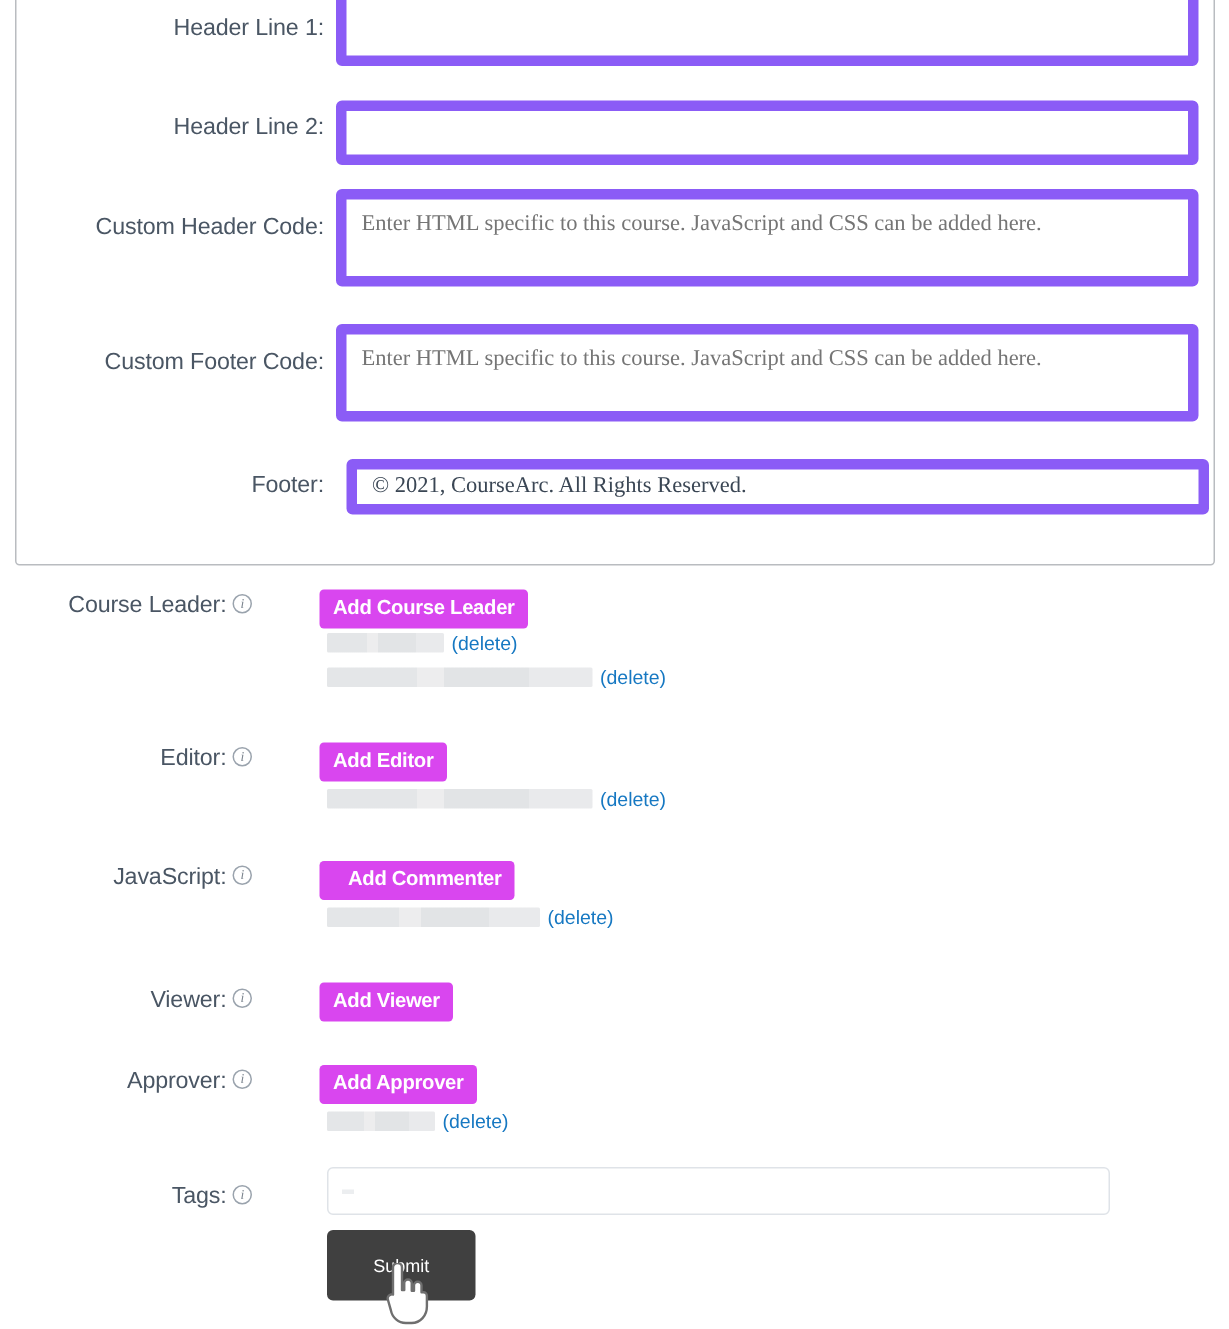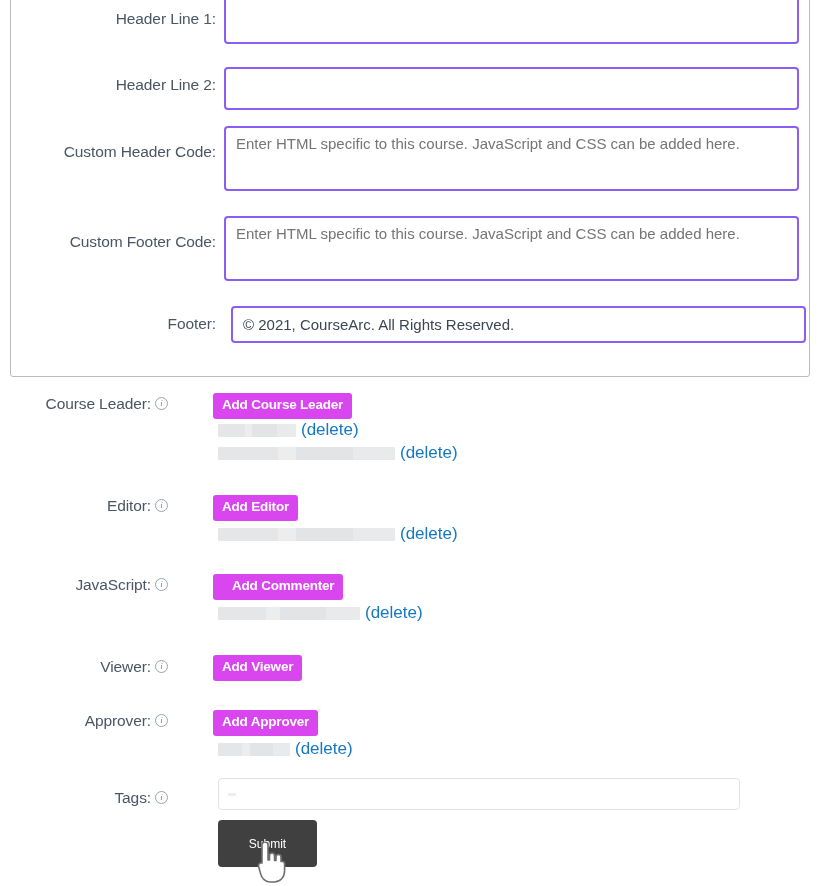"Enter HTML specific to this" .field { border: 2px solid #8b5cf6 -> 7px solid #8b5cf6; font-family: Liberation Sans, sans-serif -> Liberation Serif, serif }
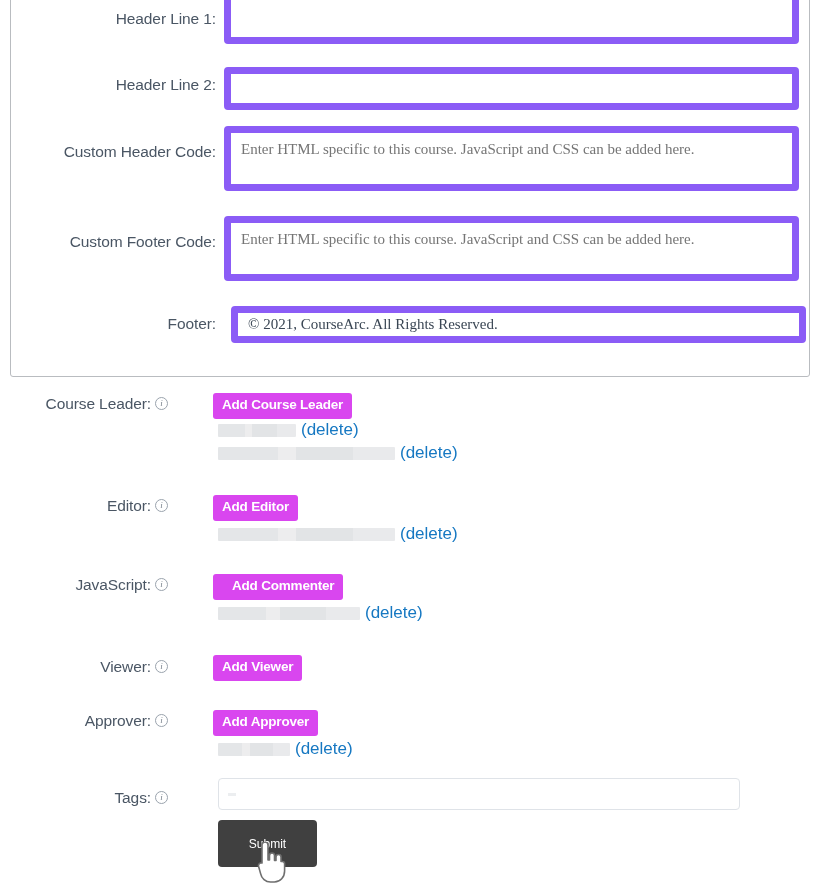"(delete)" .delete-link { font-size: 17px -> 13px }
